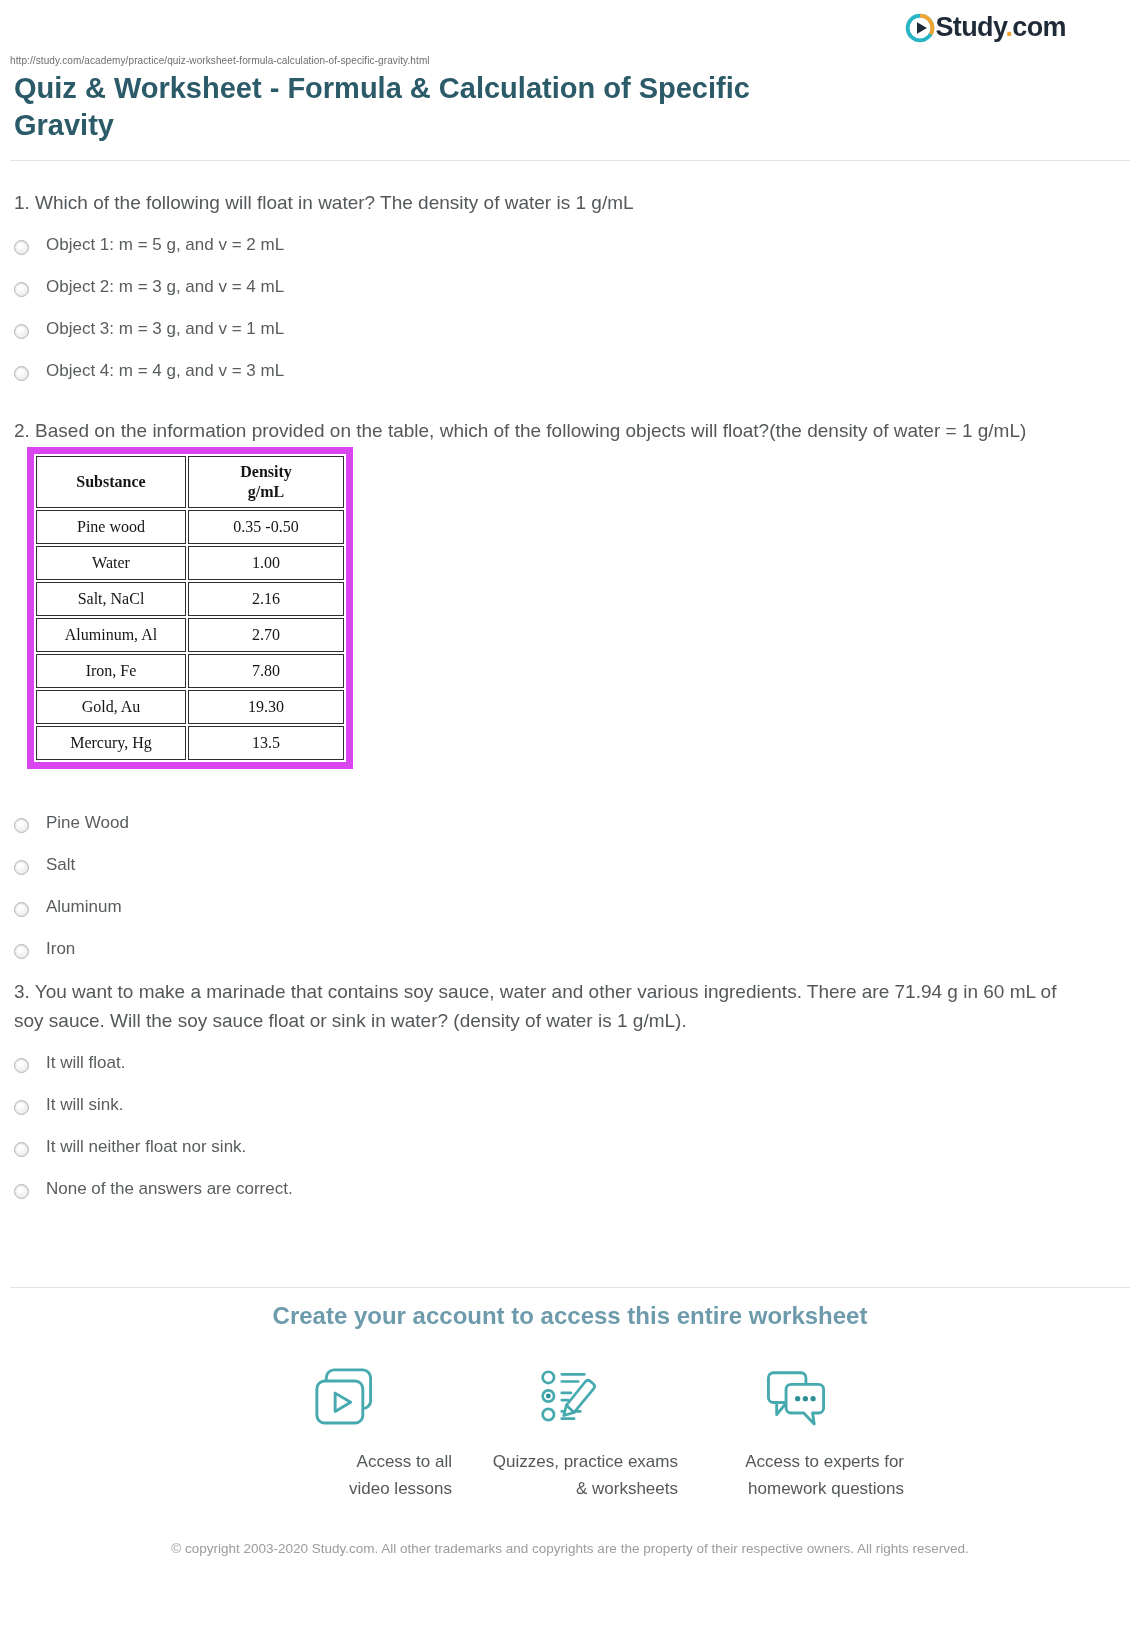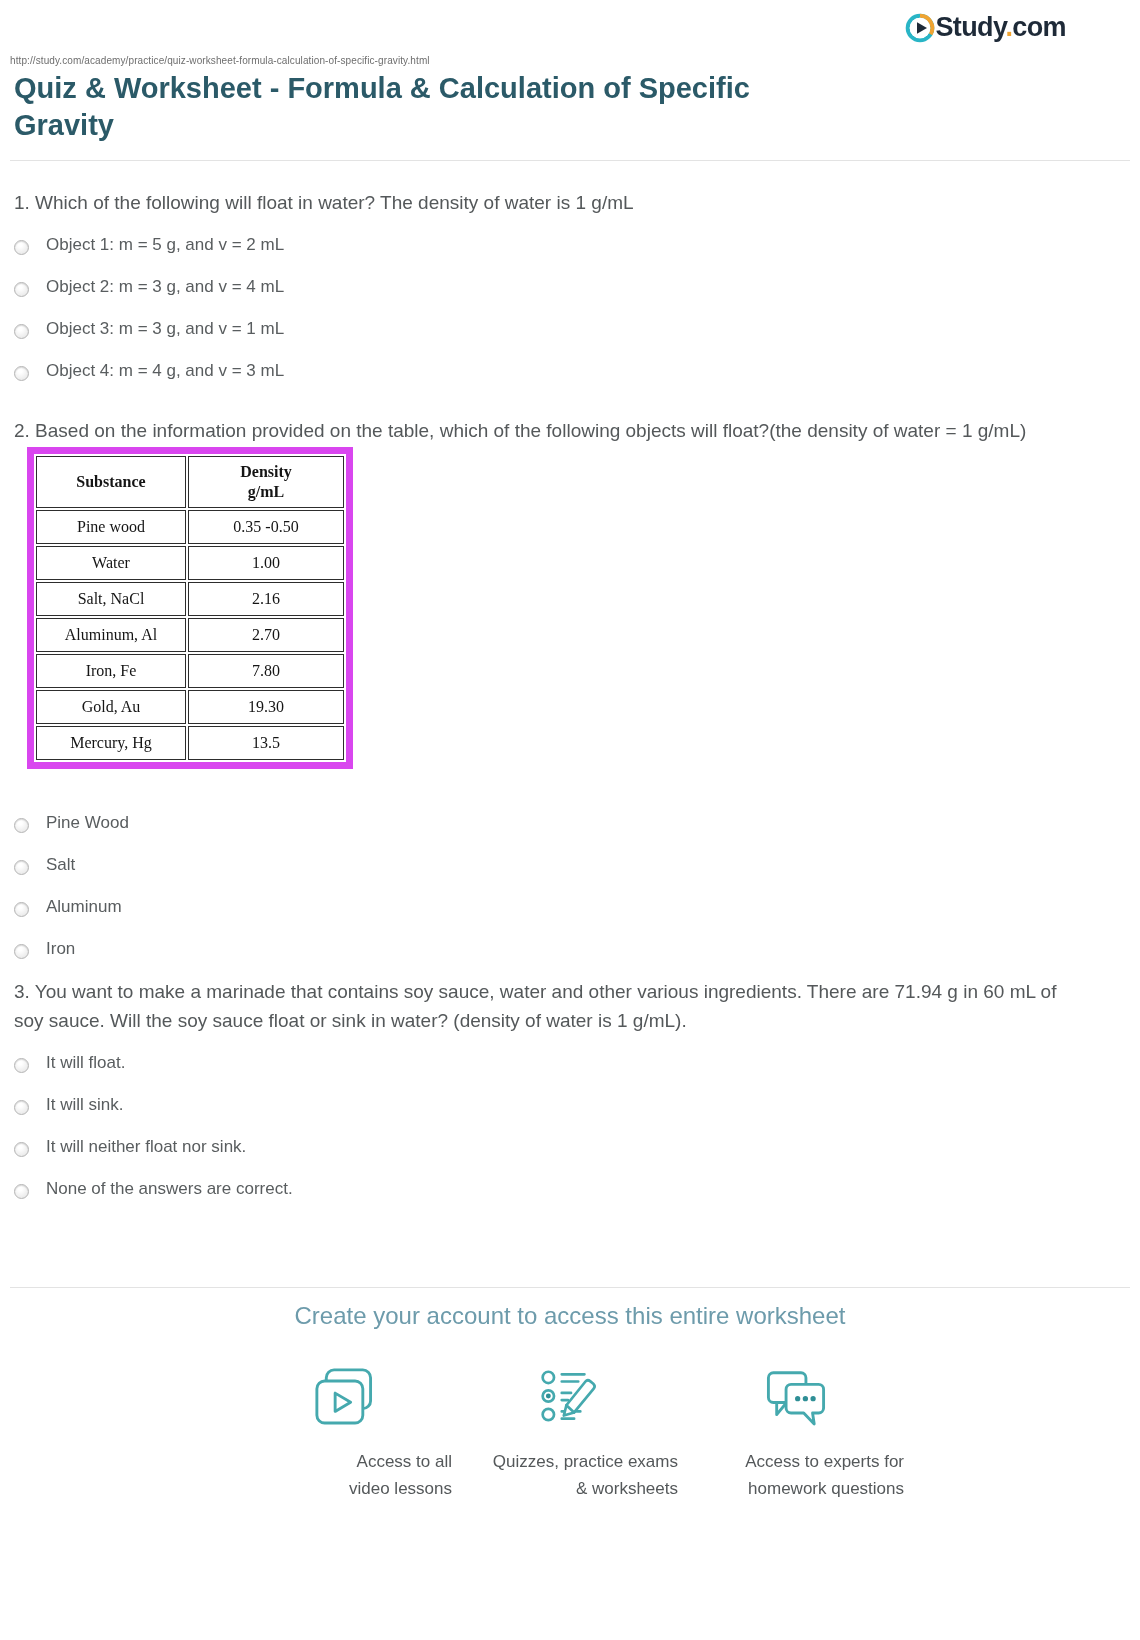"Create your account to access" .cta-title { font-weight: 400 -> 700 }
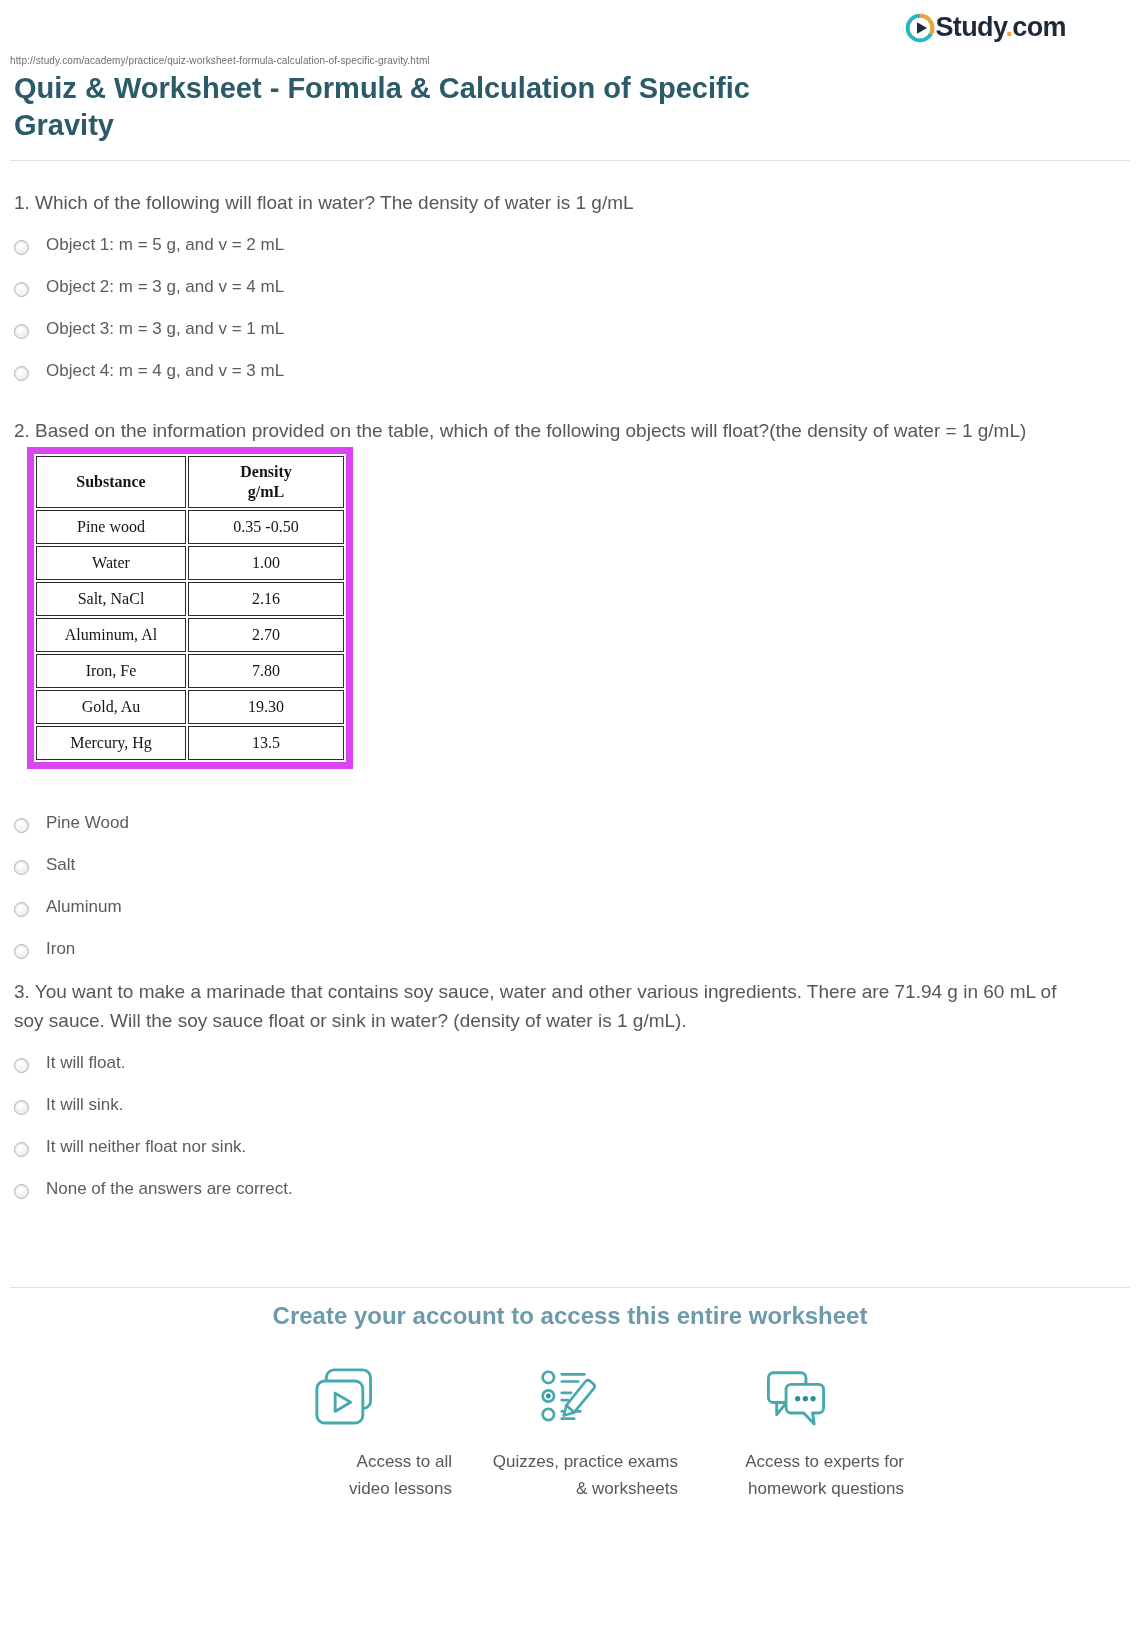"© copyright 2003-2020 Study.com. All" div.copyright { html: none -> <div>© copyright 2003-2020 Study.com. All other trademarks and copyrights are the property of their respective owners. All rights reserved.</div> }
